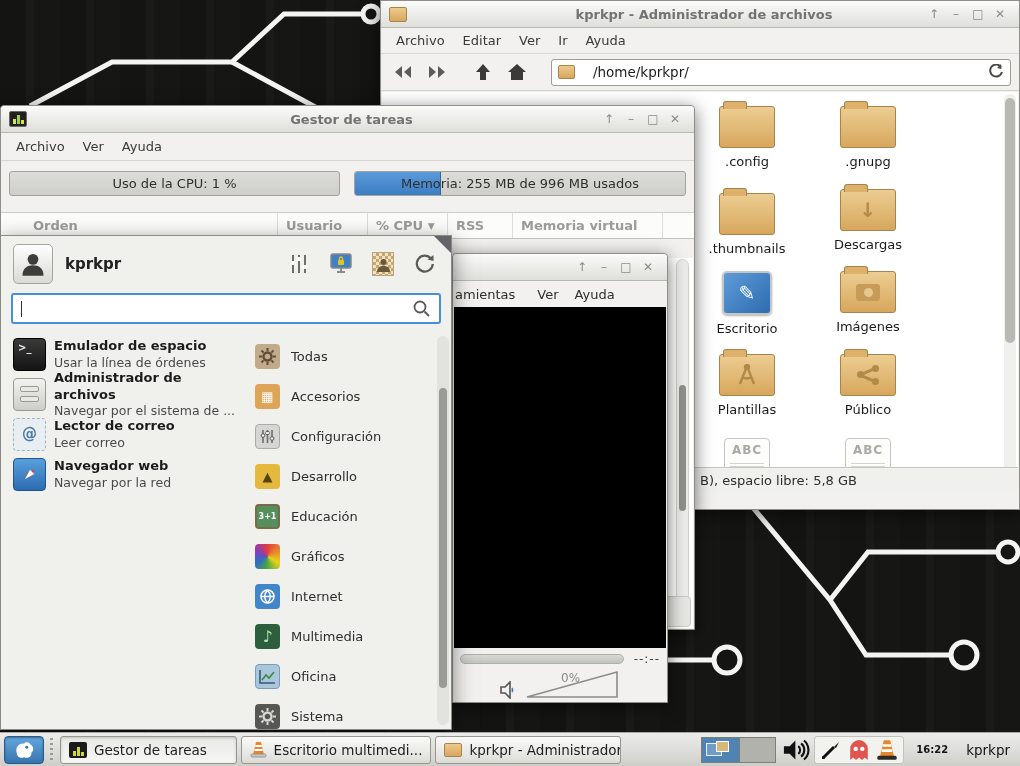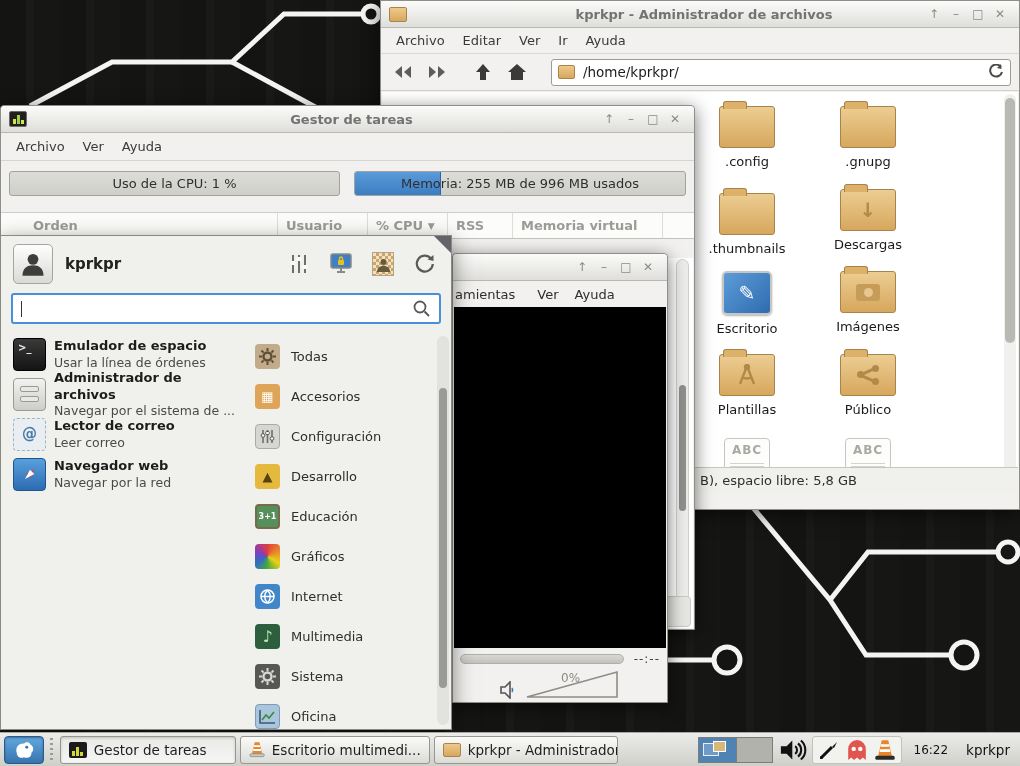"/home/kprkpr/" .pathwrap { gap: 8px -> 18px }
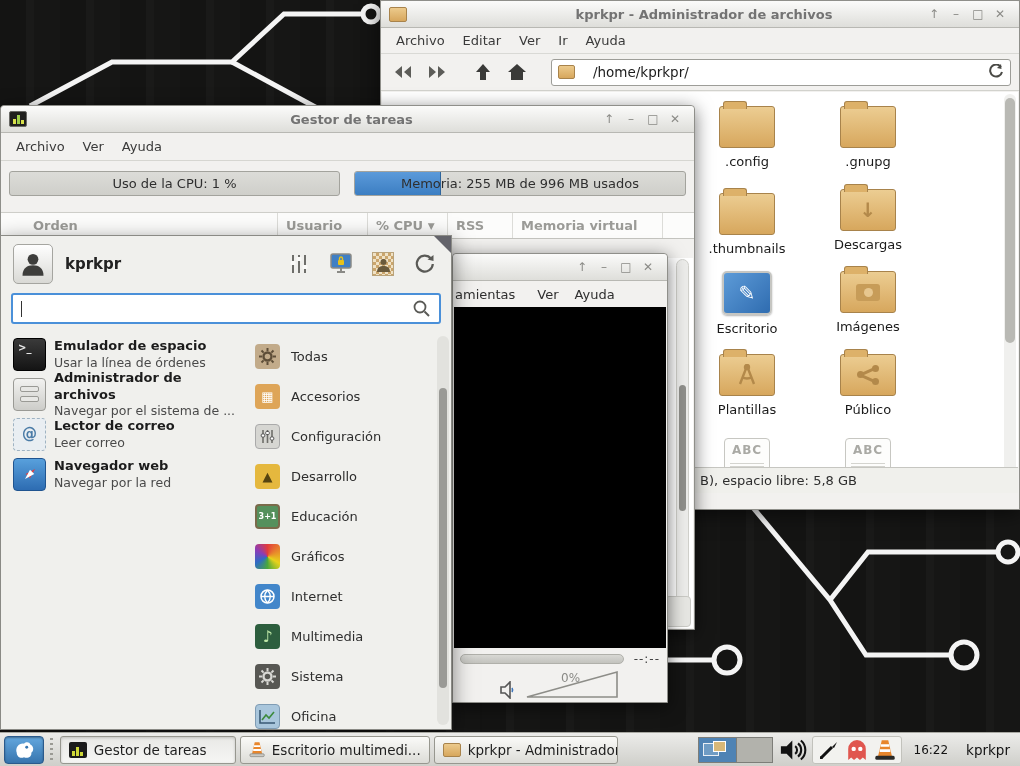"Sistema" div.catitem { order: before "Oficina" -> after "Oficina" }
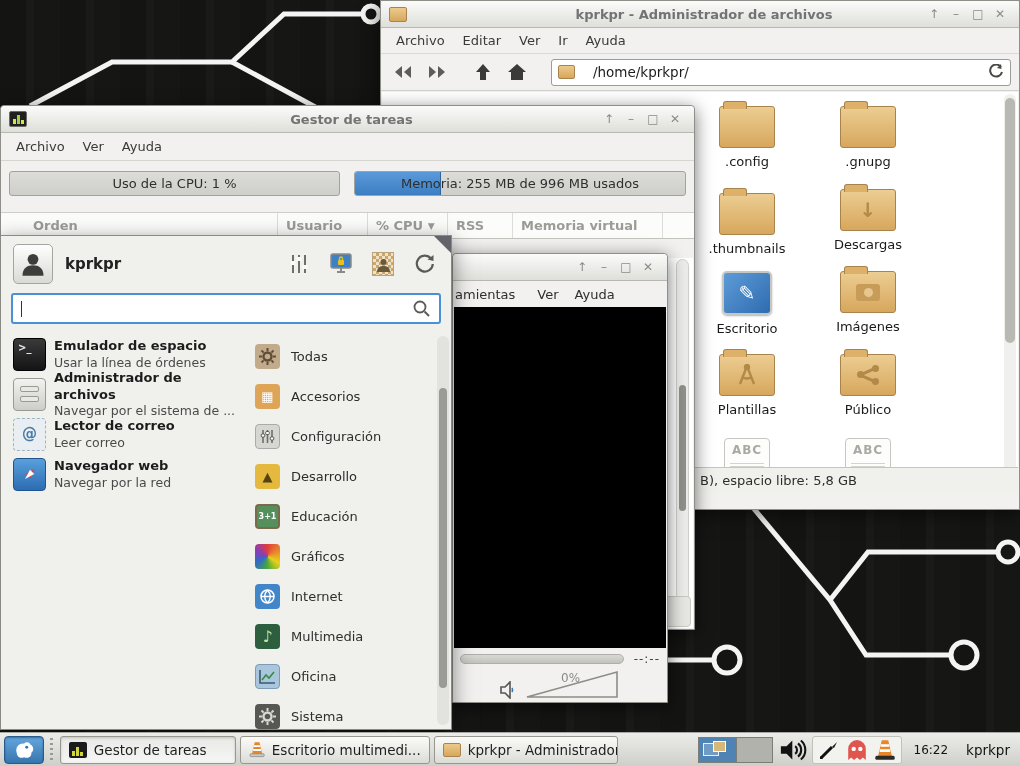"16:22" .clock { font-size: 12px -> 10px; font-weight: none -> bold }
